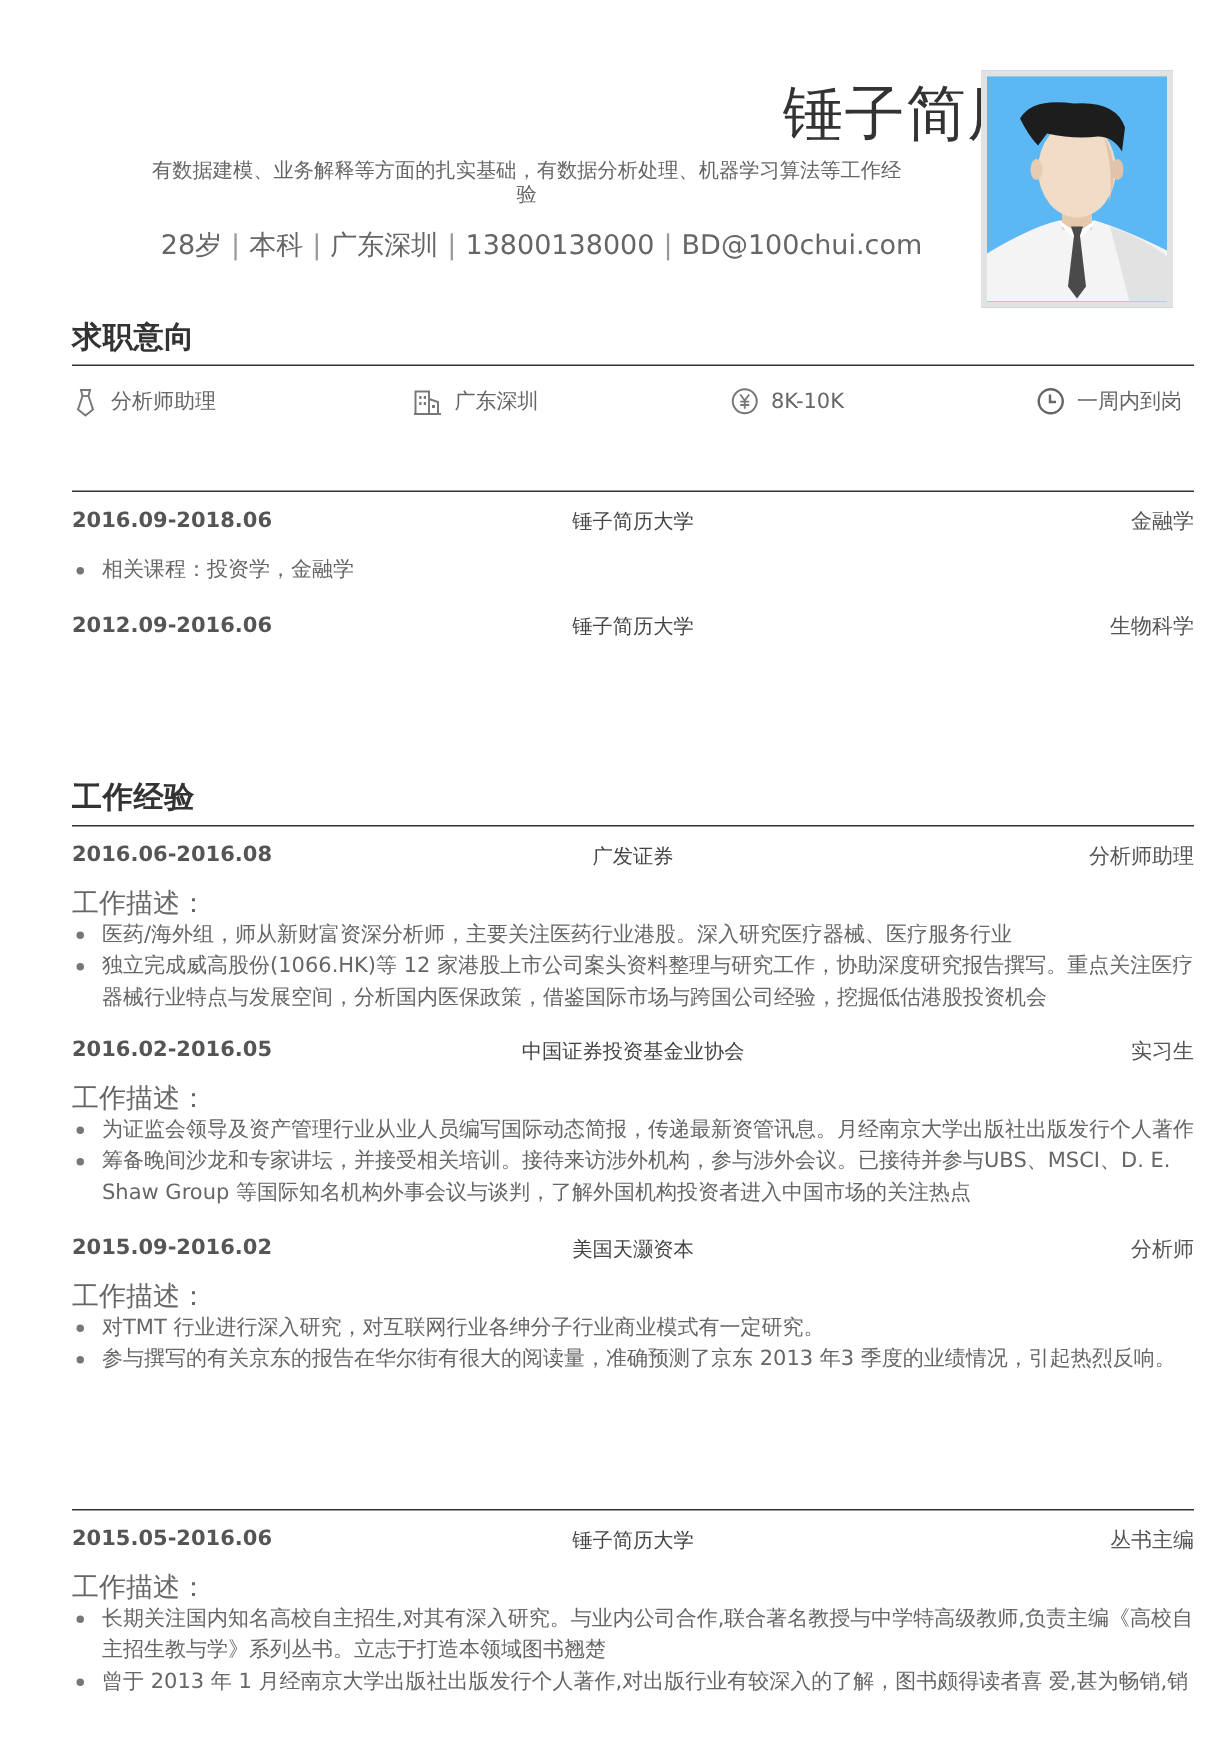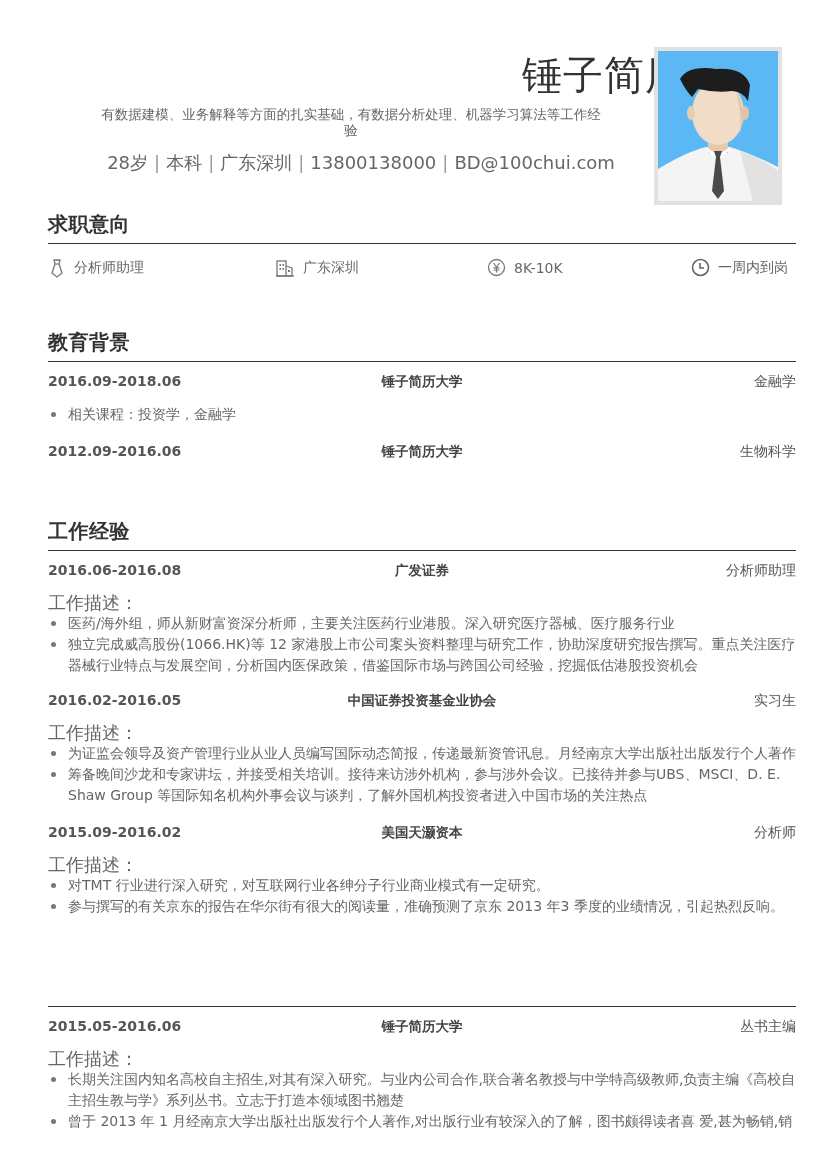"教育背景" div.sec-title { html: <div>教育背景</div> -> none }
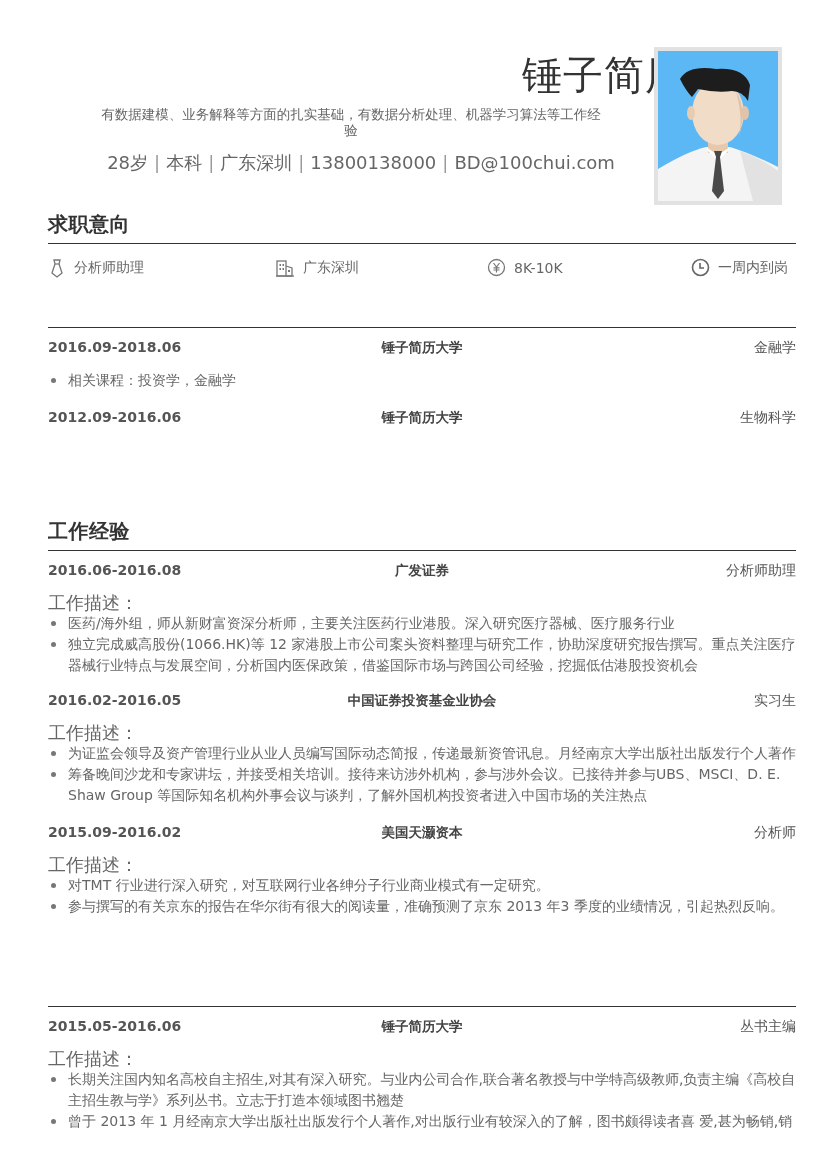"锤子简历大学" .row .org { font-weight: 700 -> 400 }
